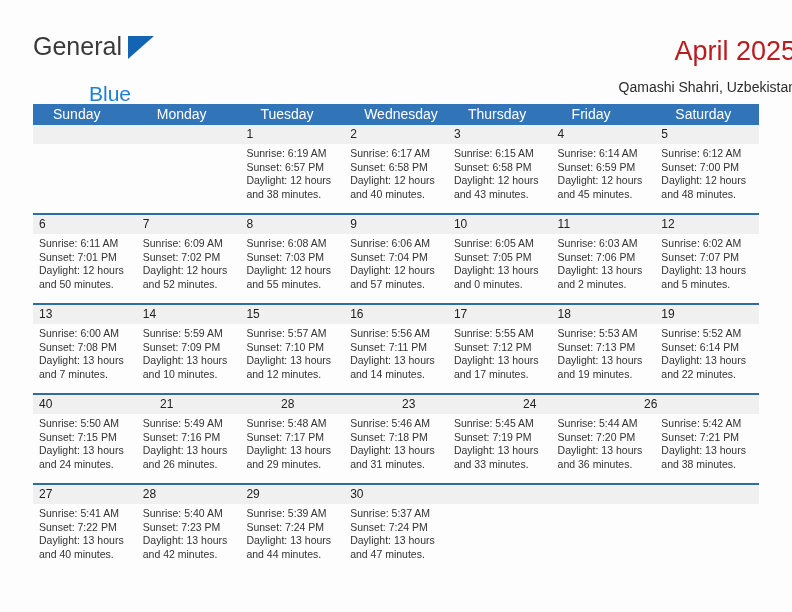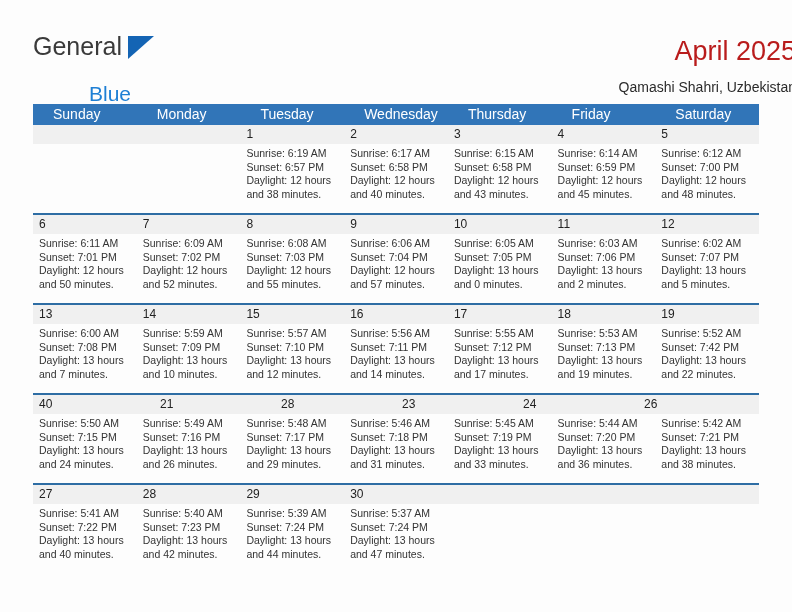"Sunset: 7:42 PM" div.cell-line { text: 7:42 -> 6:14 }
